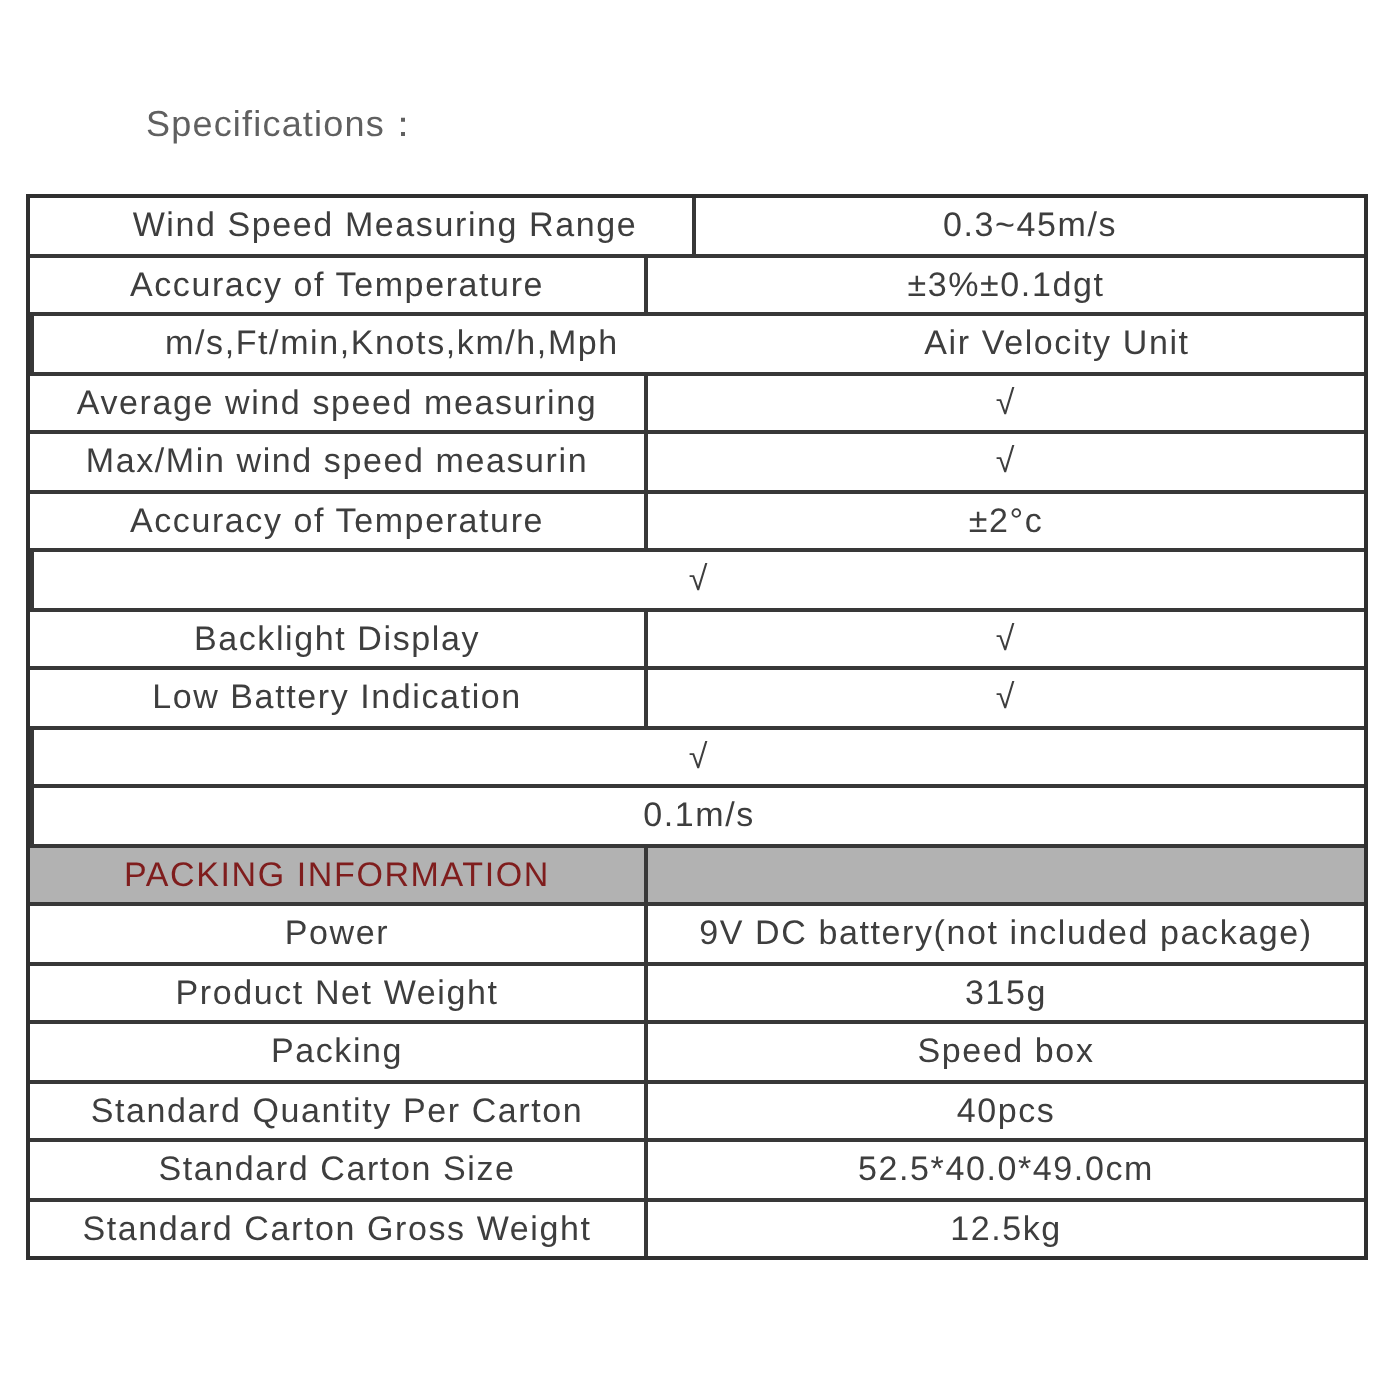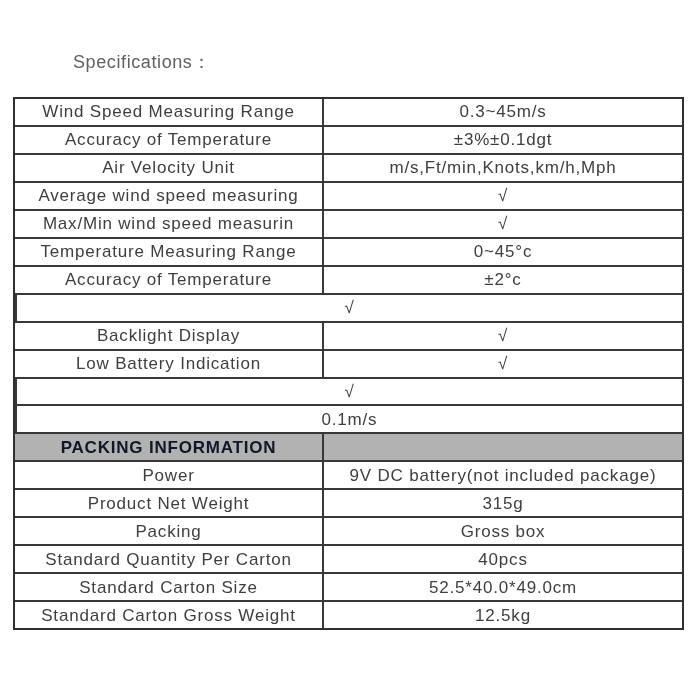"Wind Speed Measuring Range" .row:first-child { padding-left: none -> 24px }
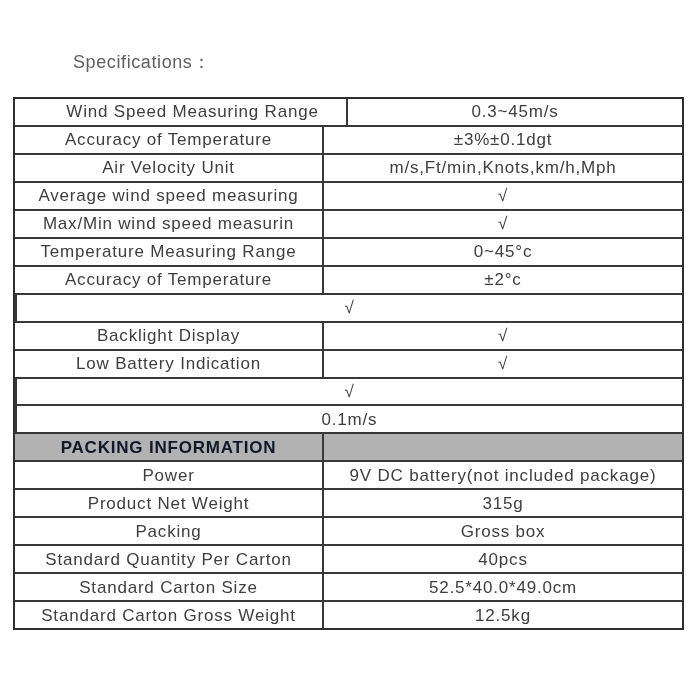"Air Velocity Unit" div.cell { order: before "m/s,Ft/min,Knots,km/h,Mph" -> after "m/s,Ft/min,Knots,km/h,Mph" }
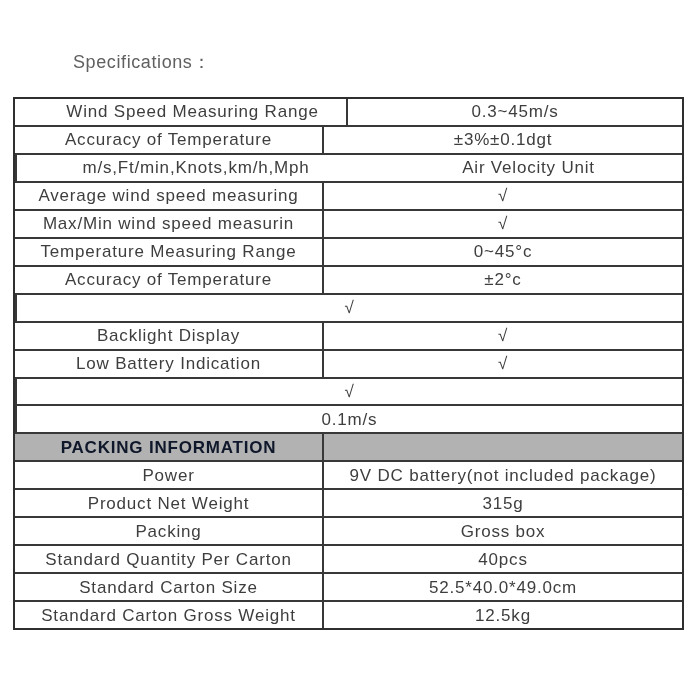"Temperature Measuring Range" div.row { html: <div> <div>Temperature Measuring Range</div> <div>0~45°c</div> </div> -> none }
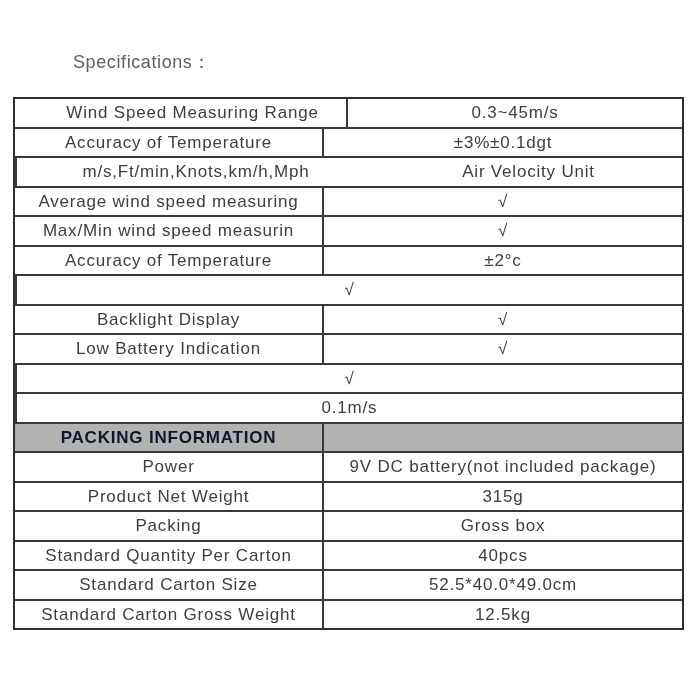"PACKING INFORMATION" .row.section .cell { color: #0f172a -> #7f1d1d; font-weight: bold -> none }
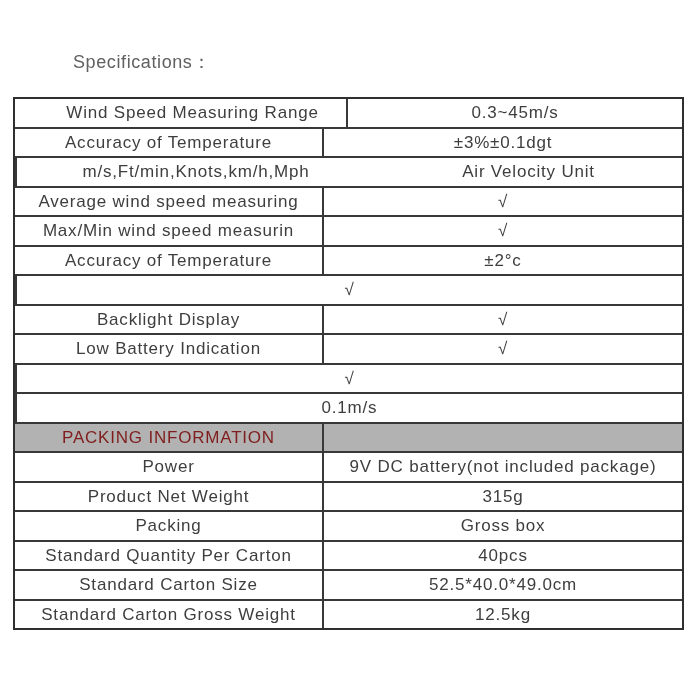"Gross box" div.cell { text: Gross -> Speed }
